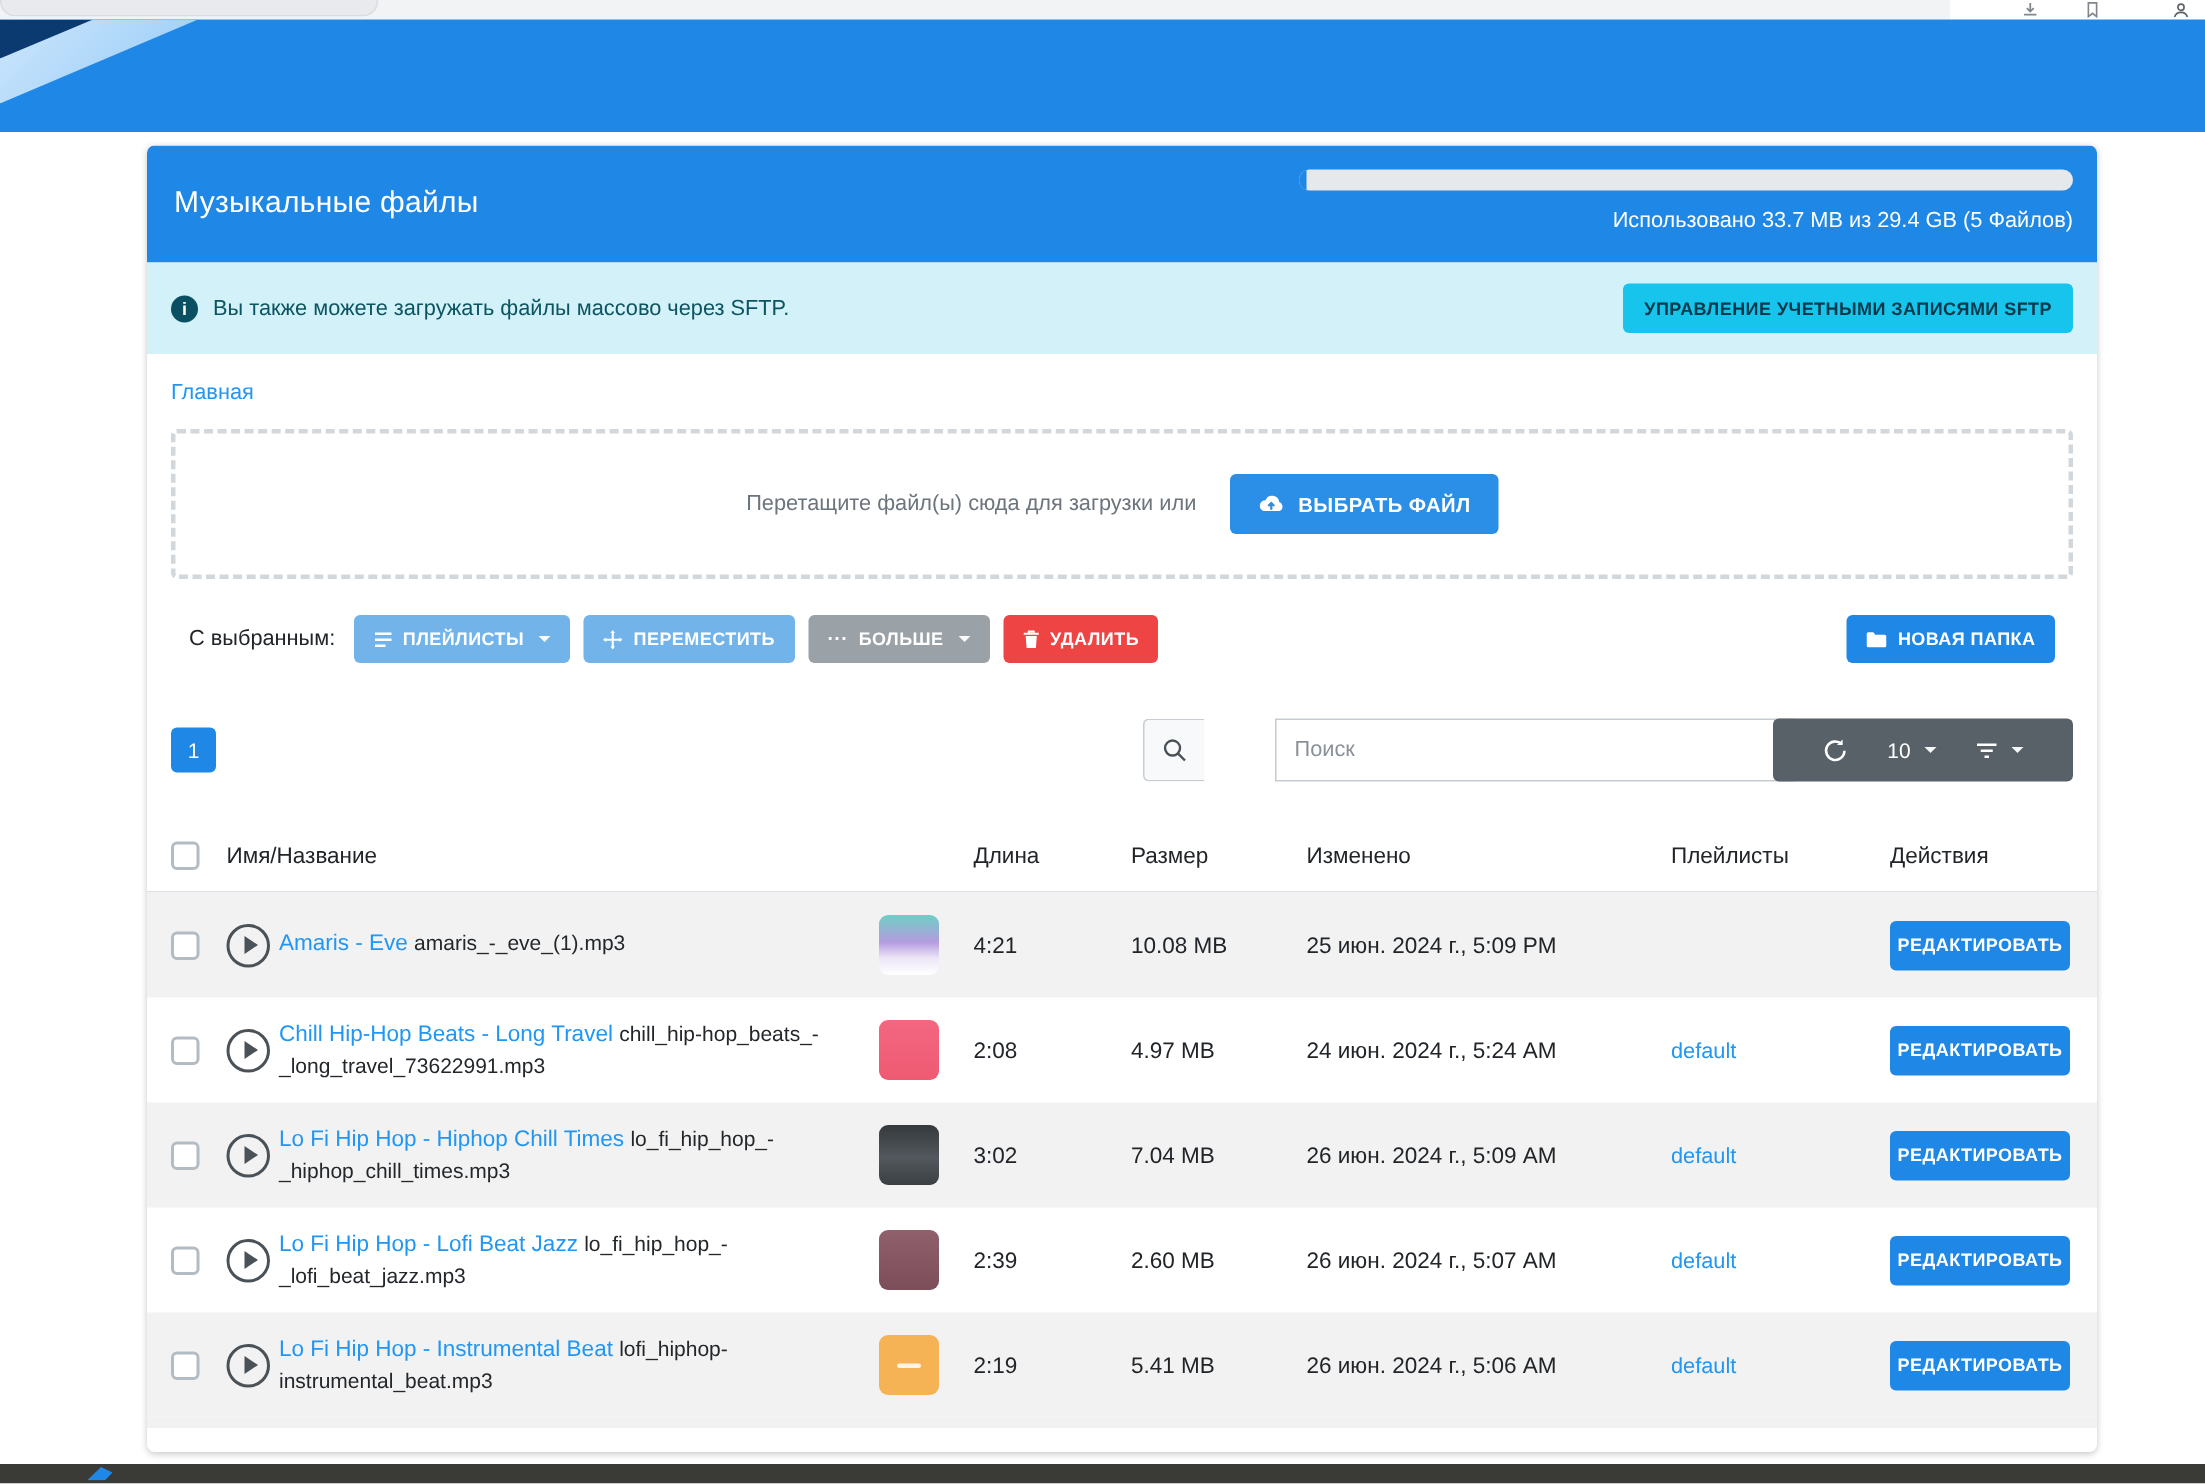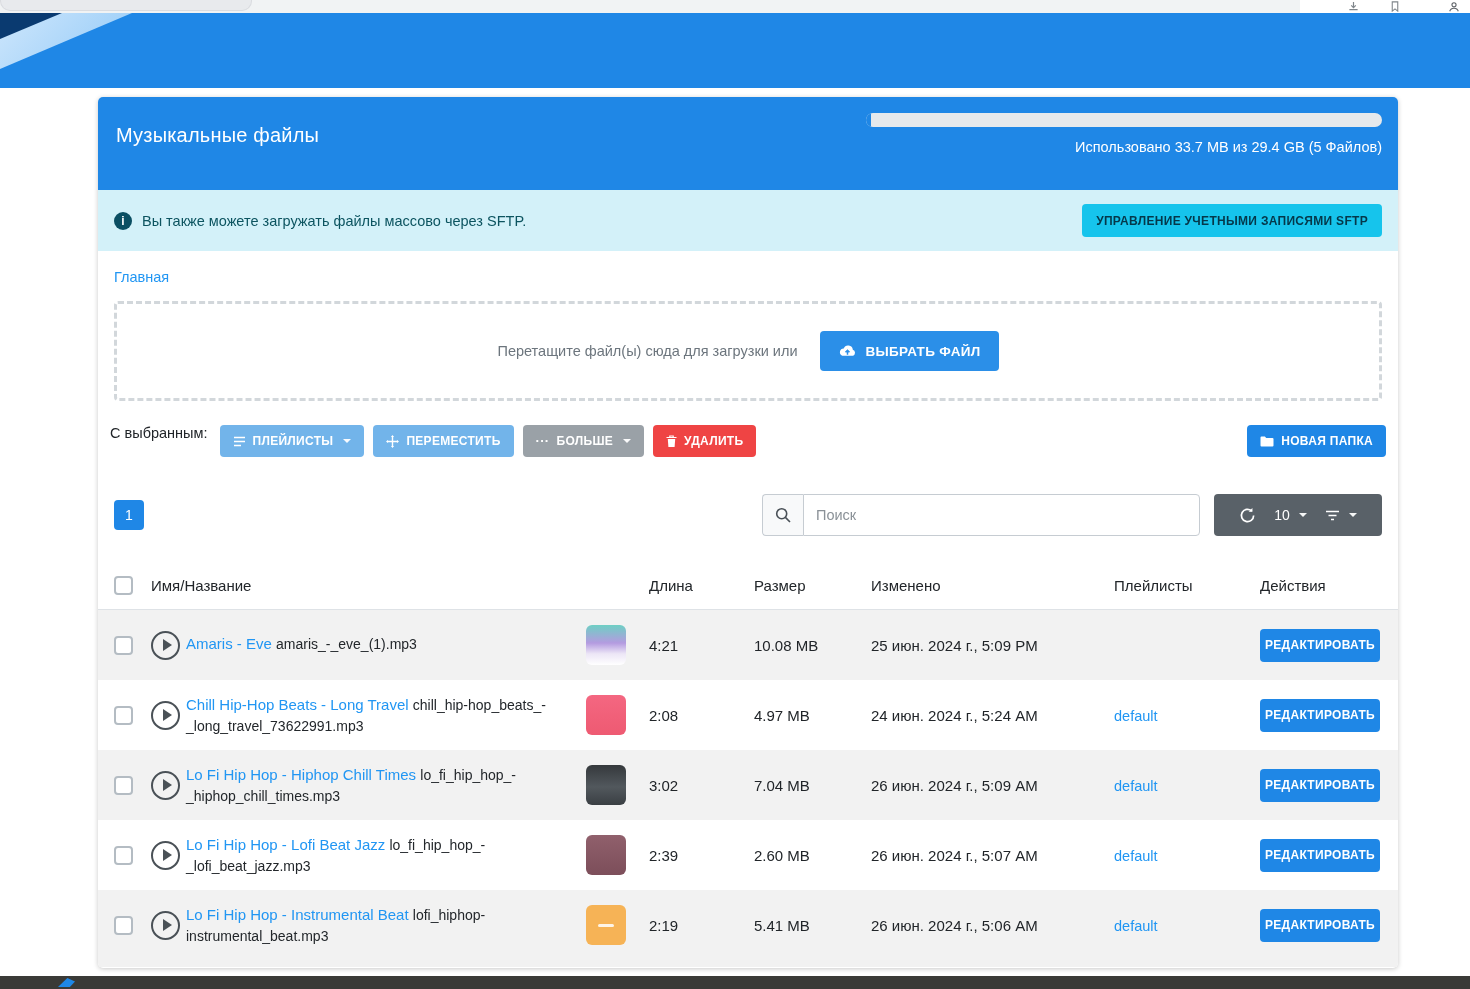"Музыкальные файлы" .card-header { height: 93px -> 78px }
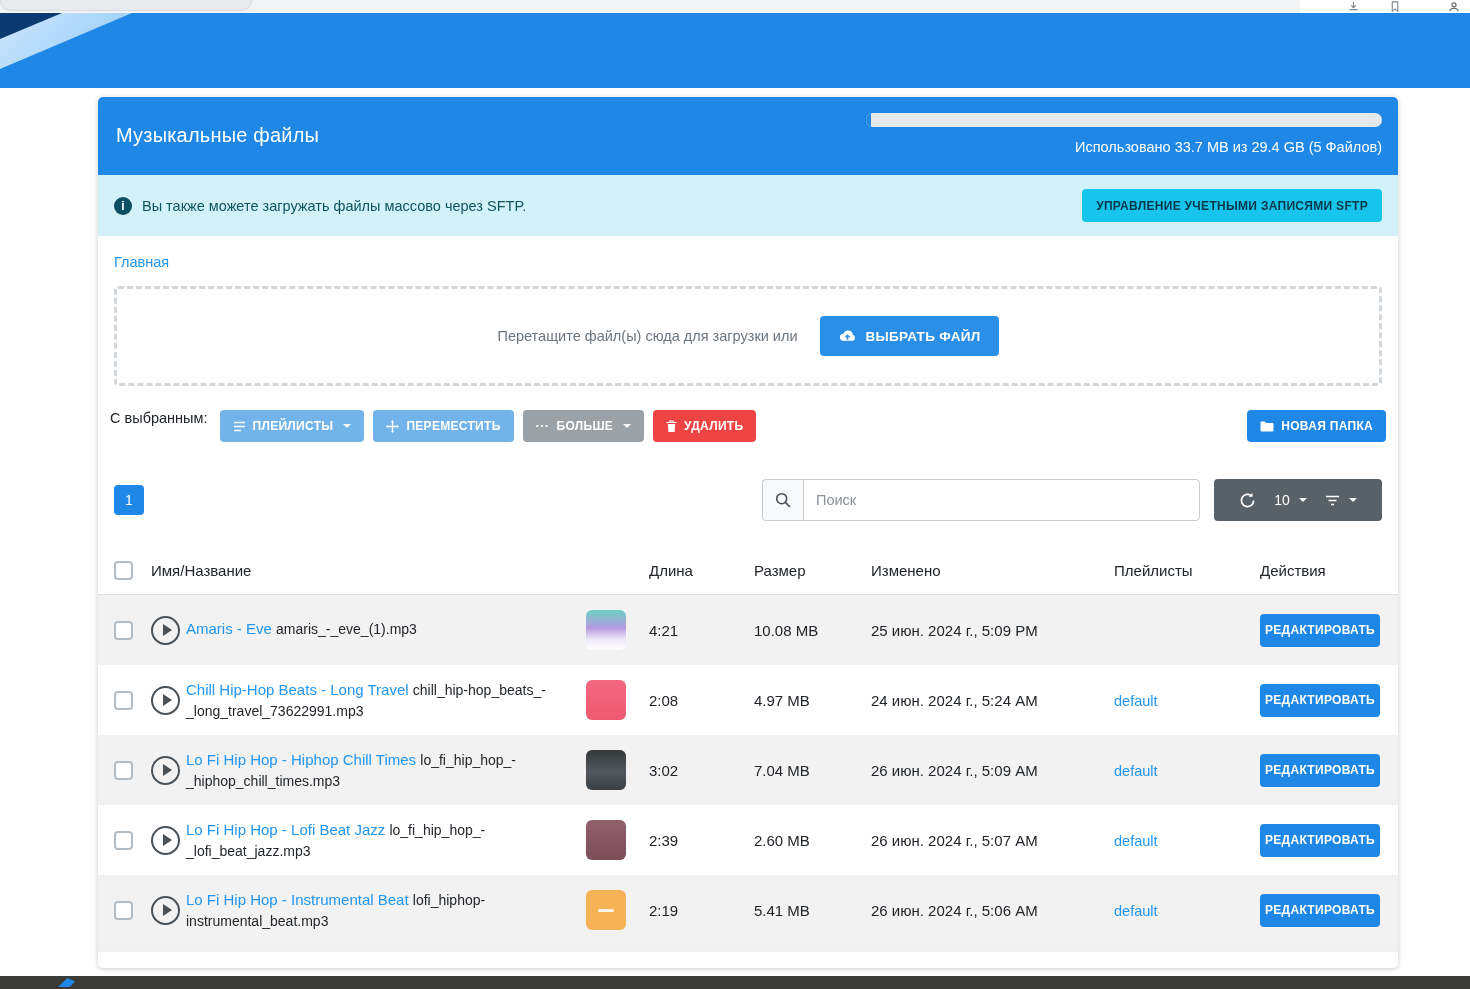"С выбранным:" .bulk-row { align-items: none -> center; margin: 24px 12px 0 -> 24px 28px 0 }
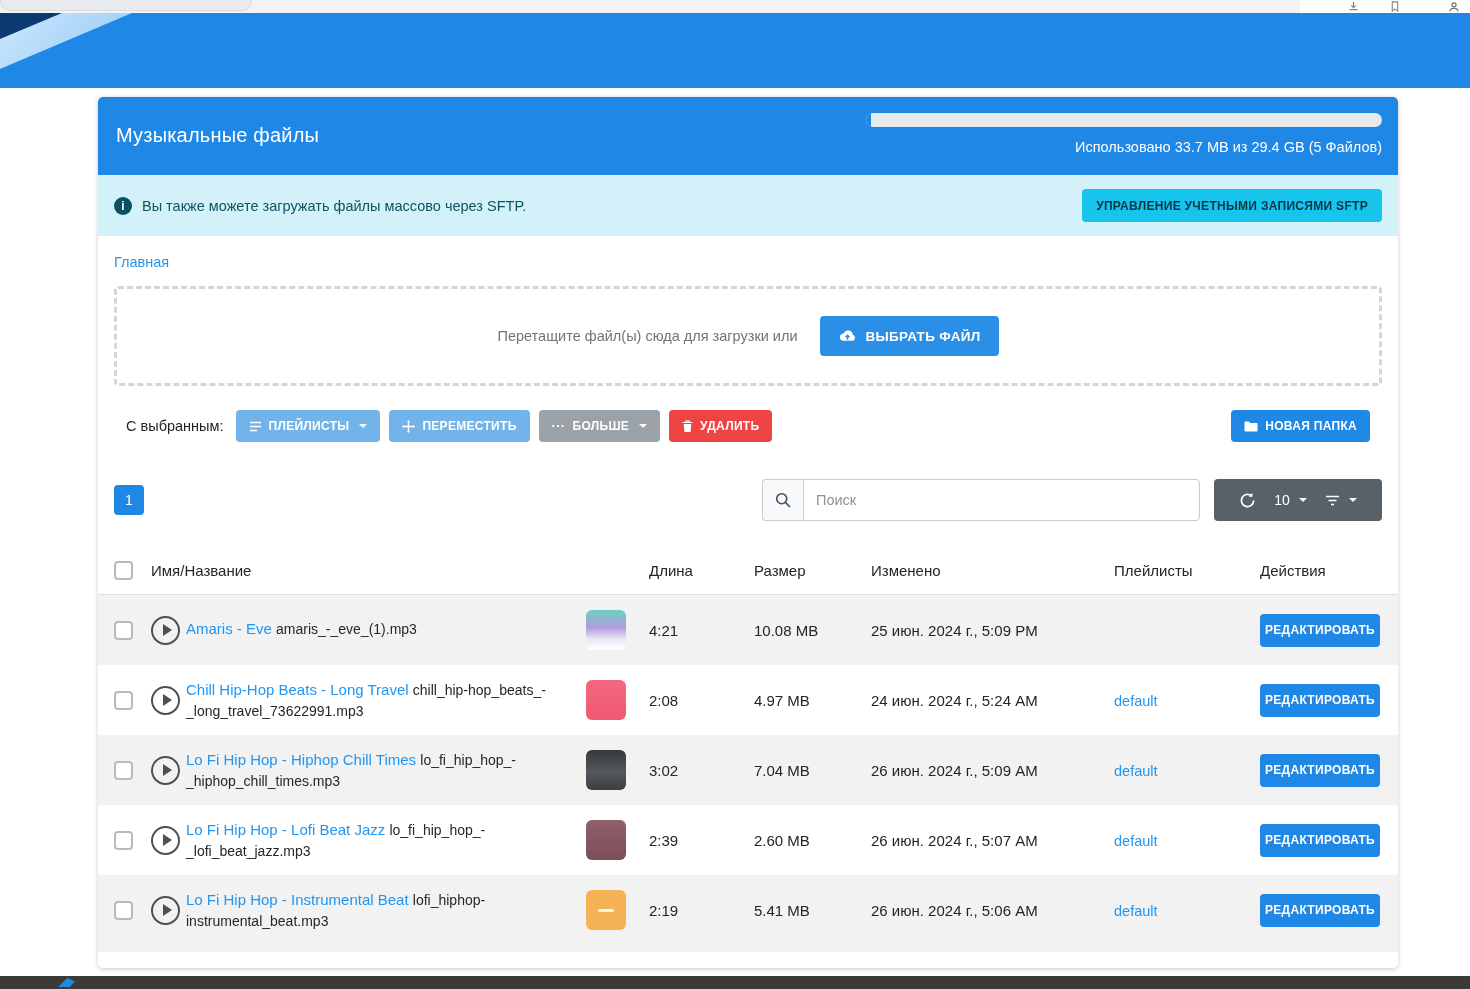"Поиск" .search-input { margin-left: none -> 47px }
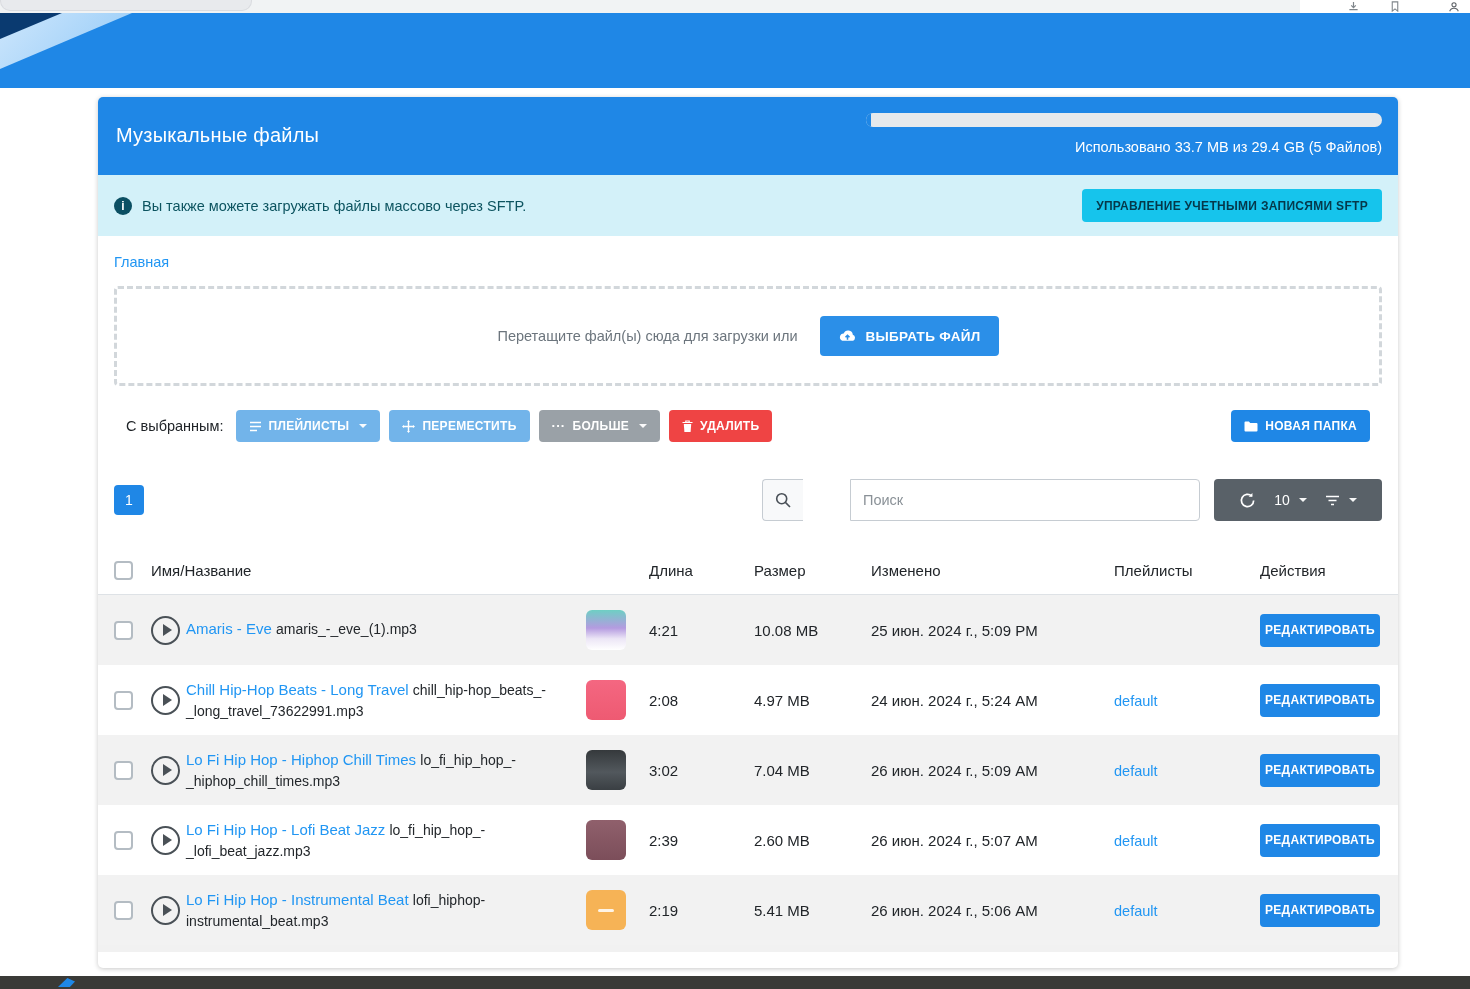"10" .dark-toolbar { width: 168px -> 200px }
